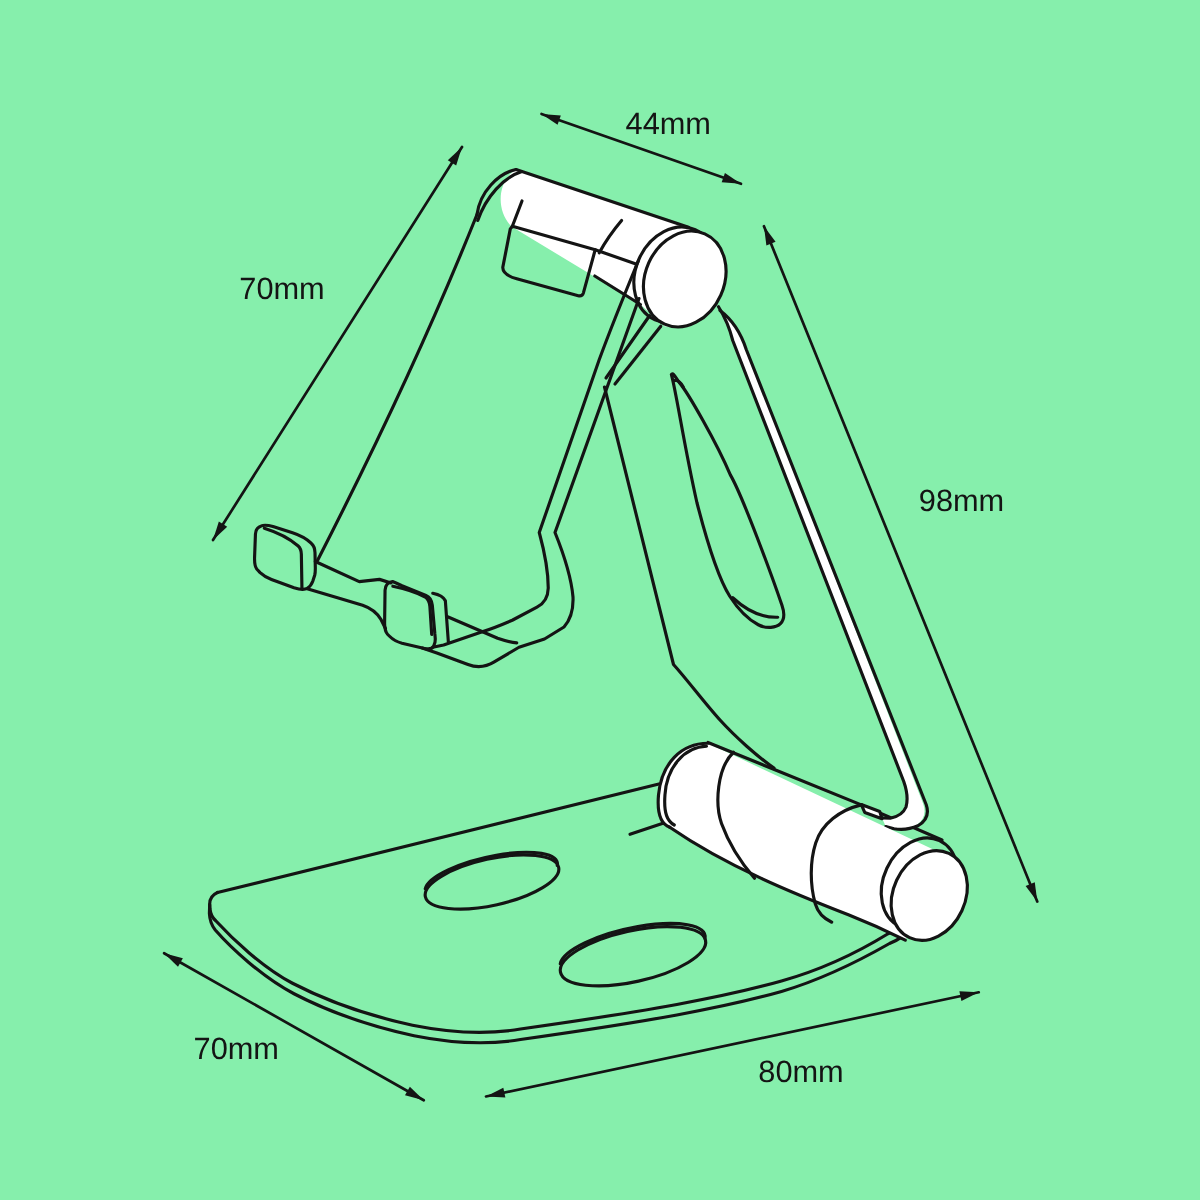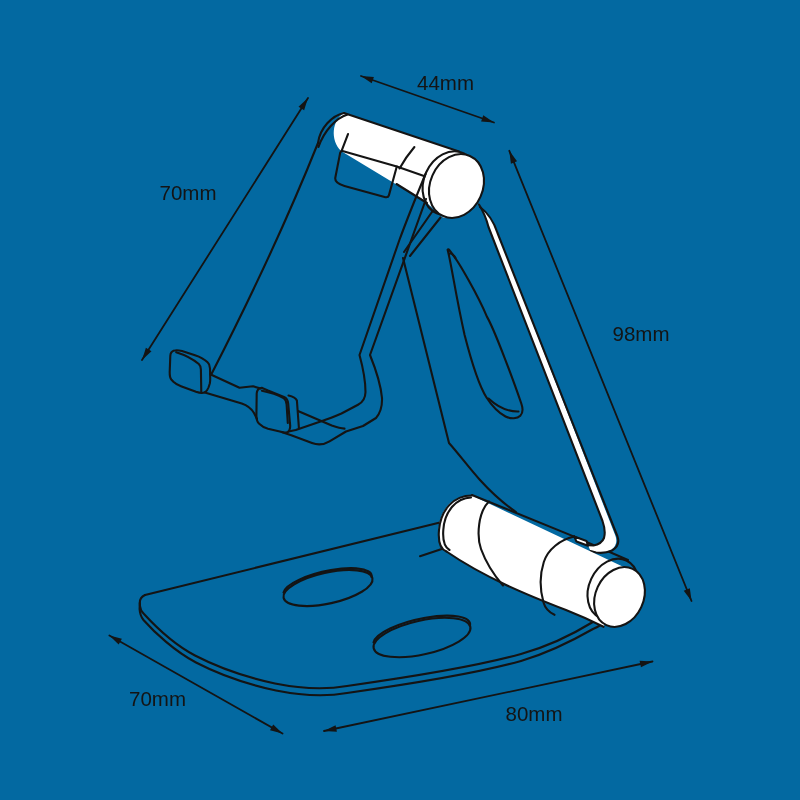"44mm" .wrap { background: #0369a1 -> #86efac }
